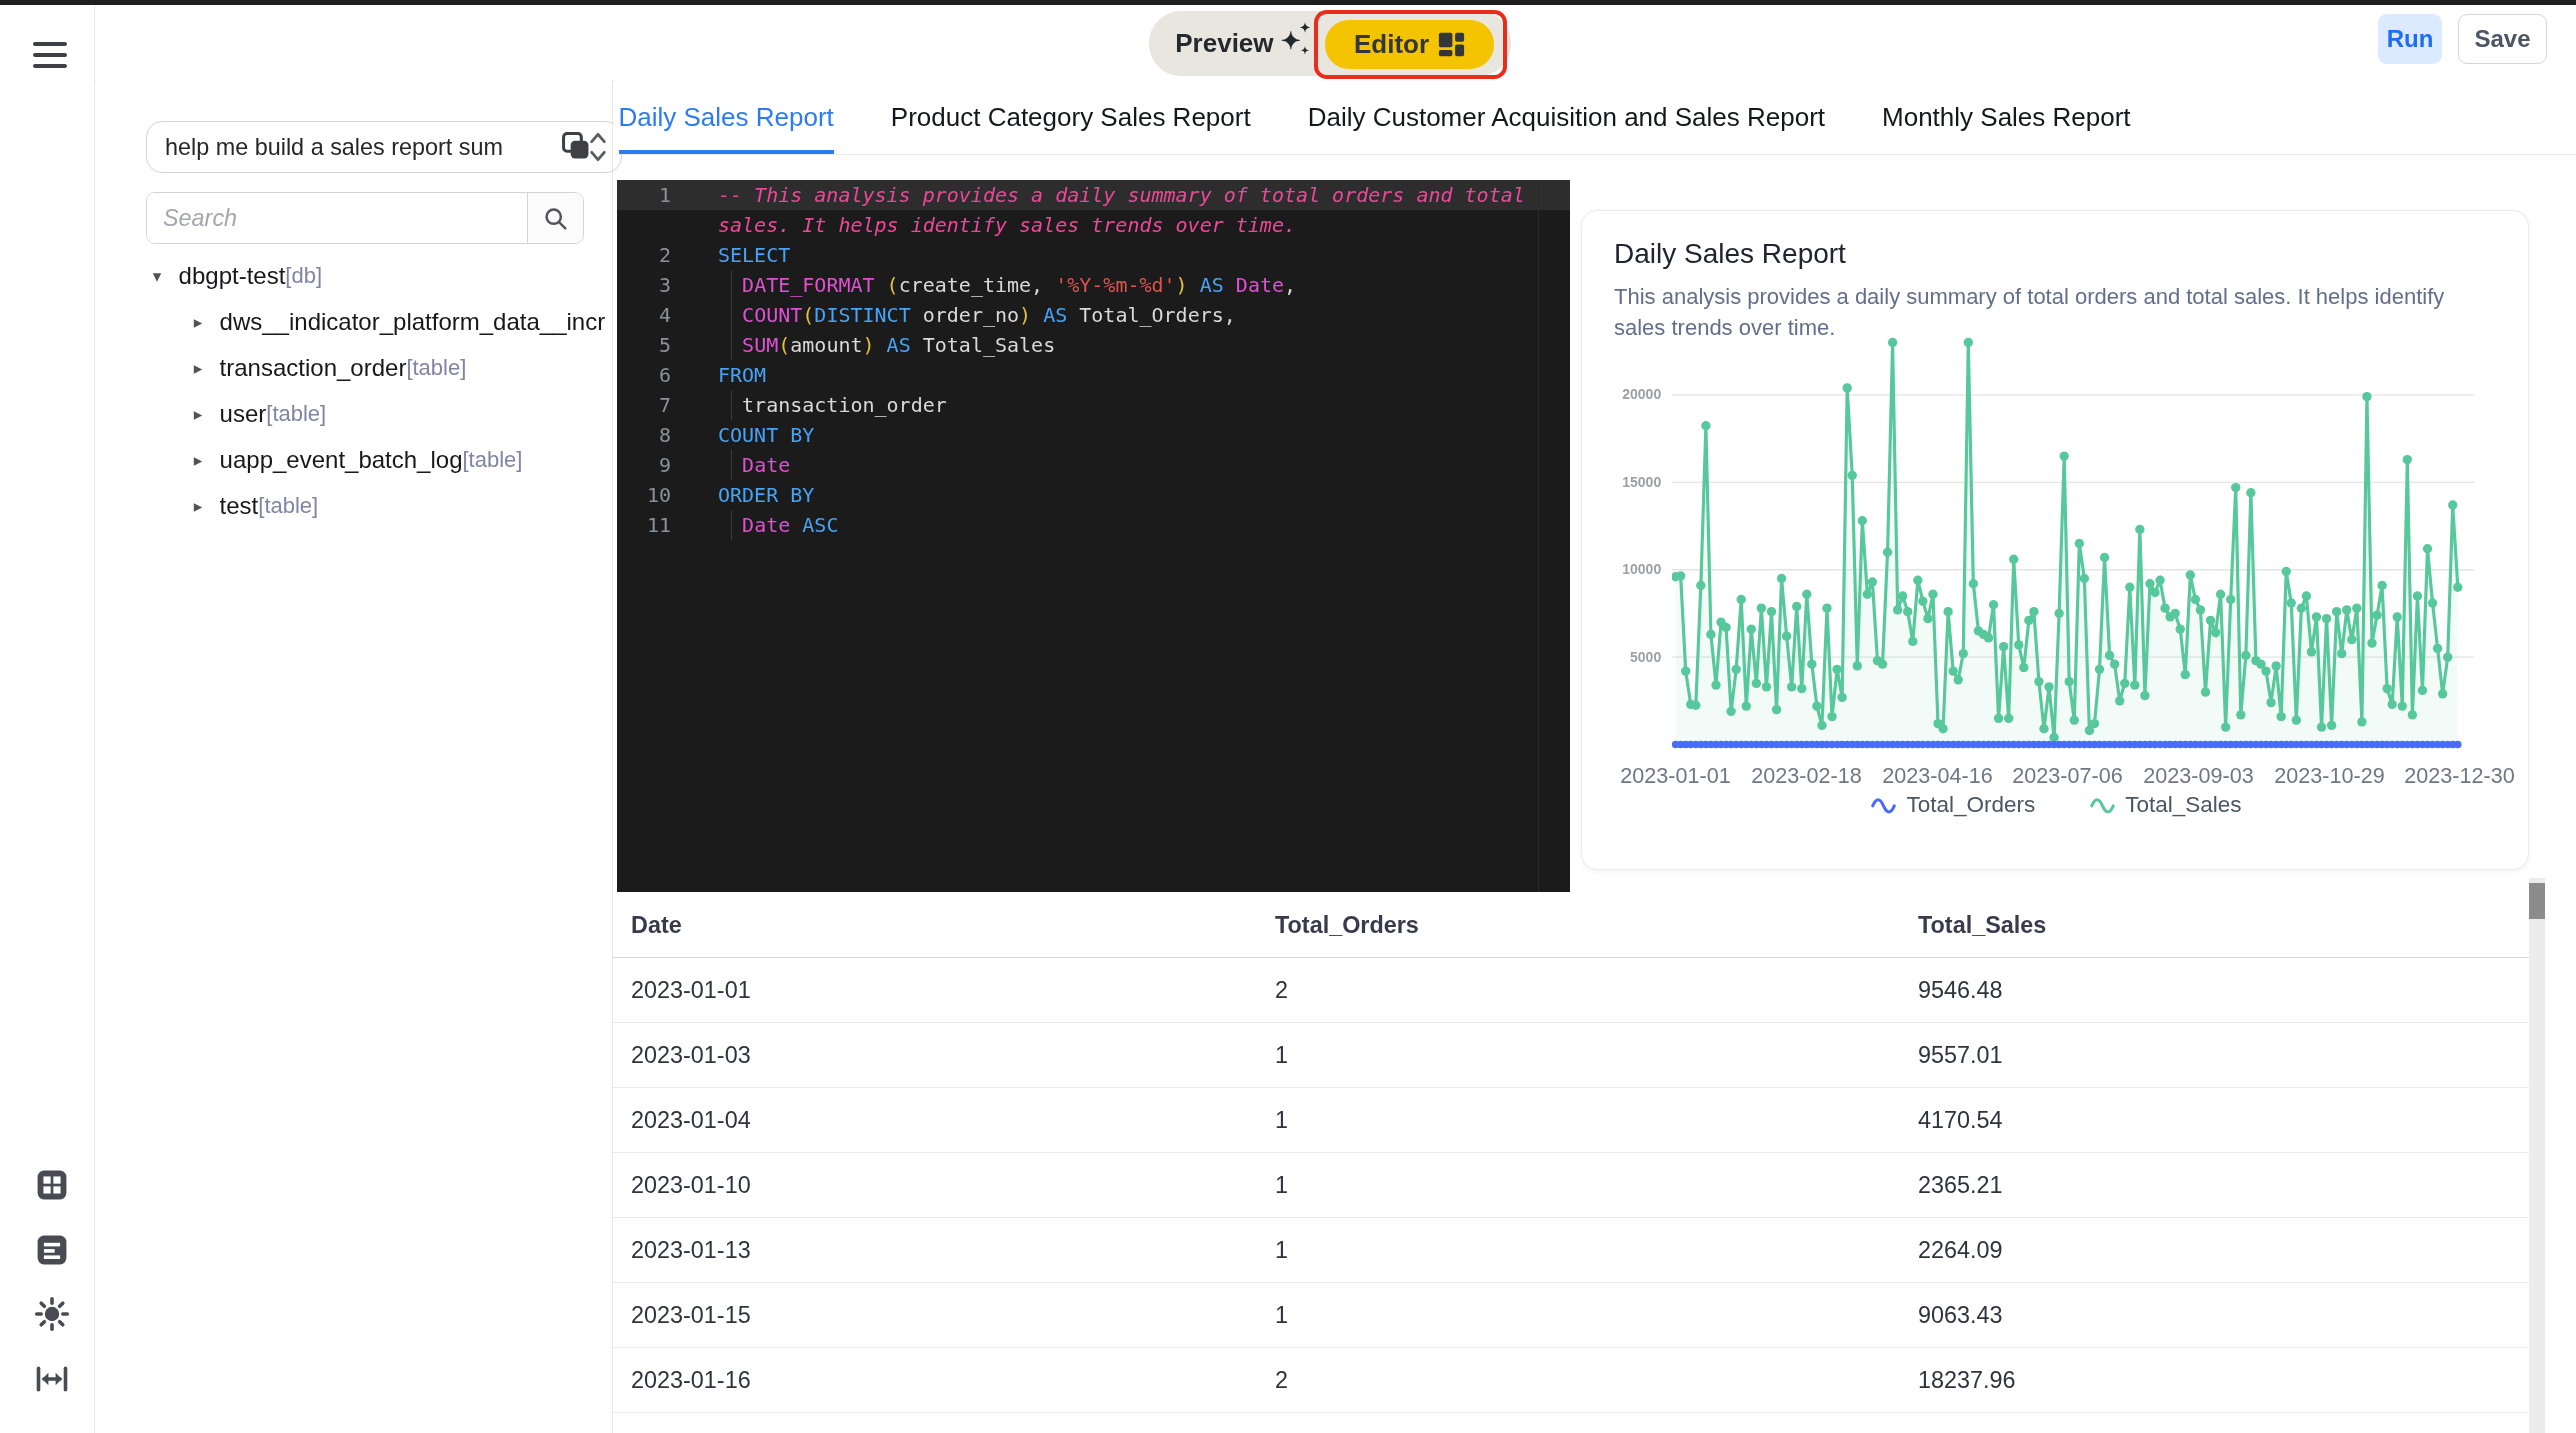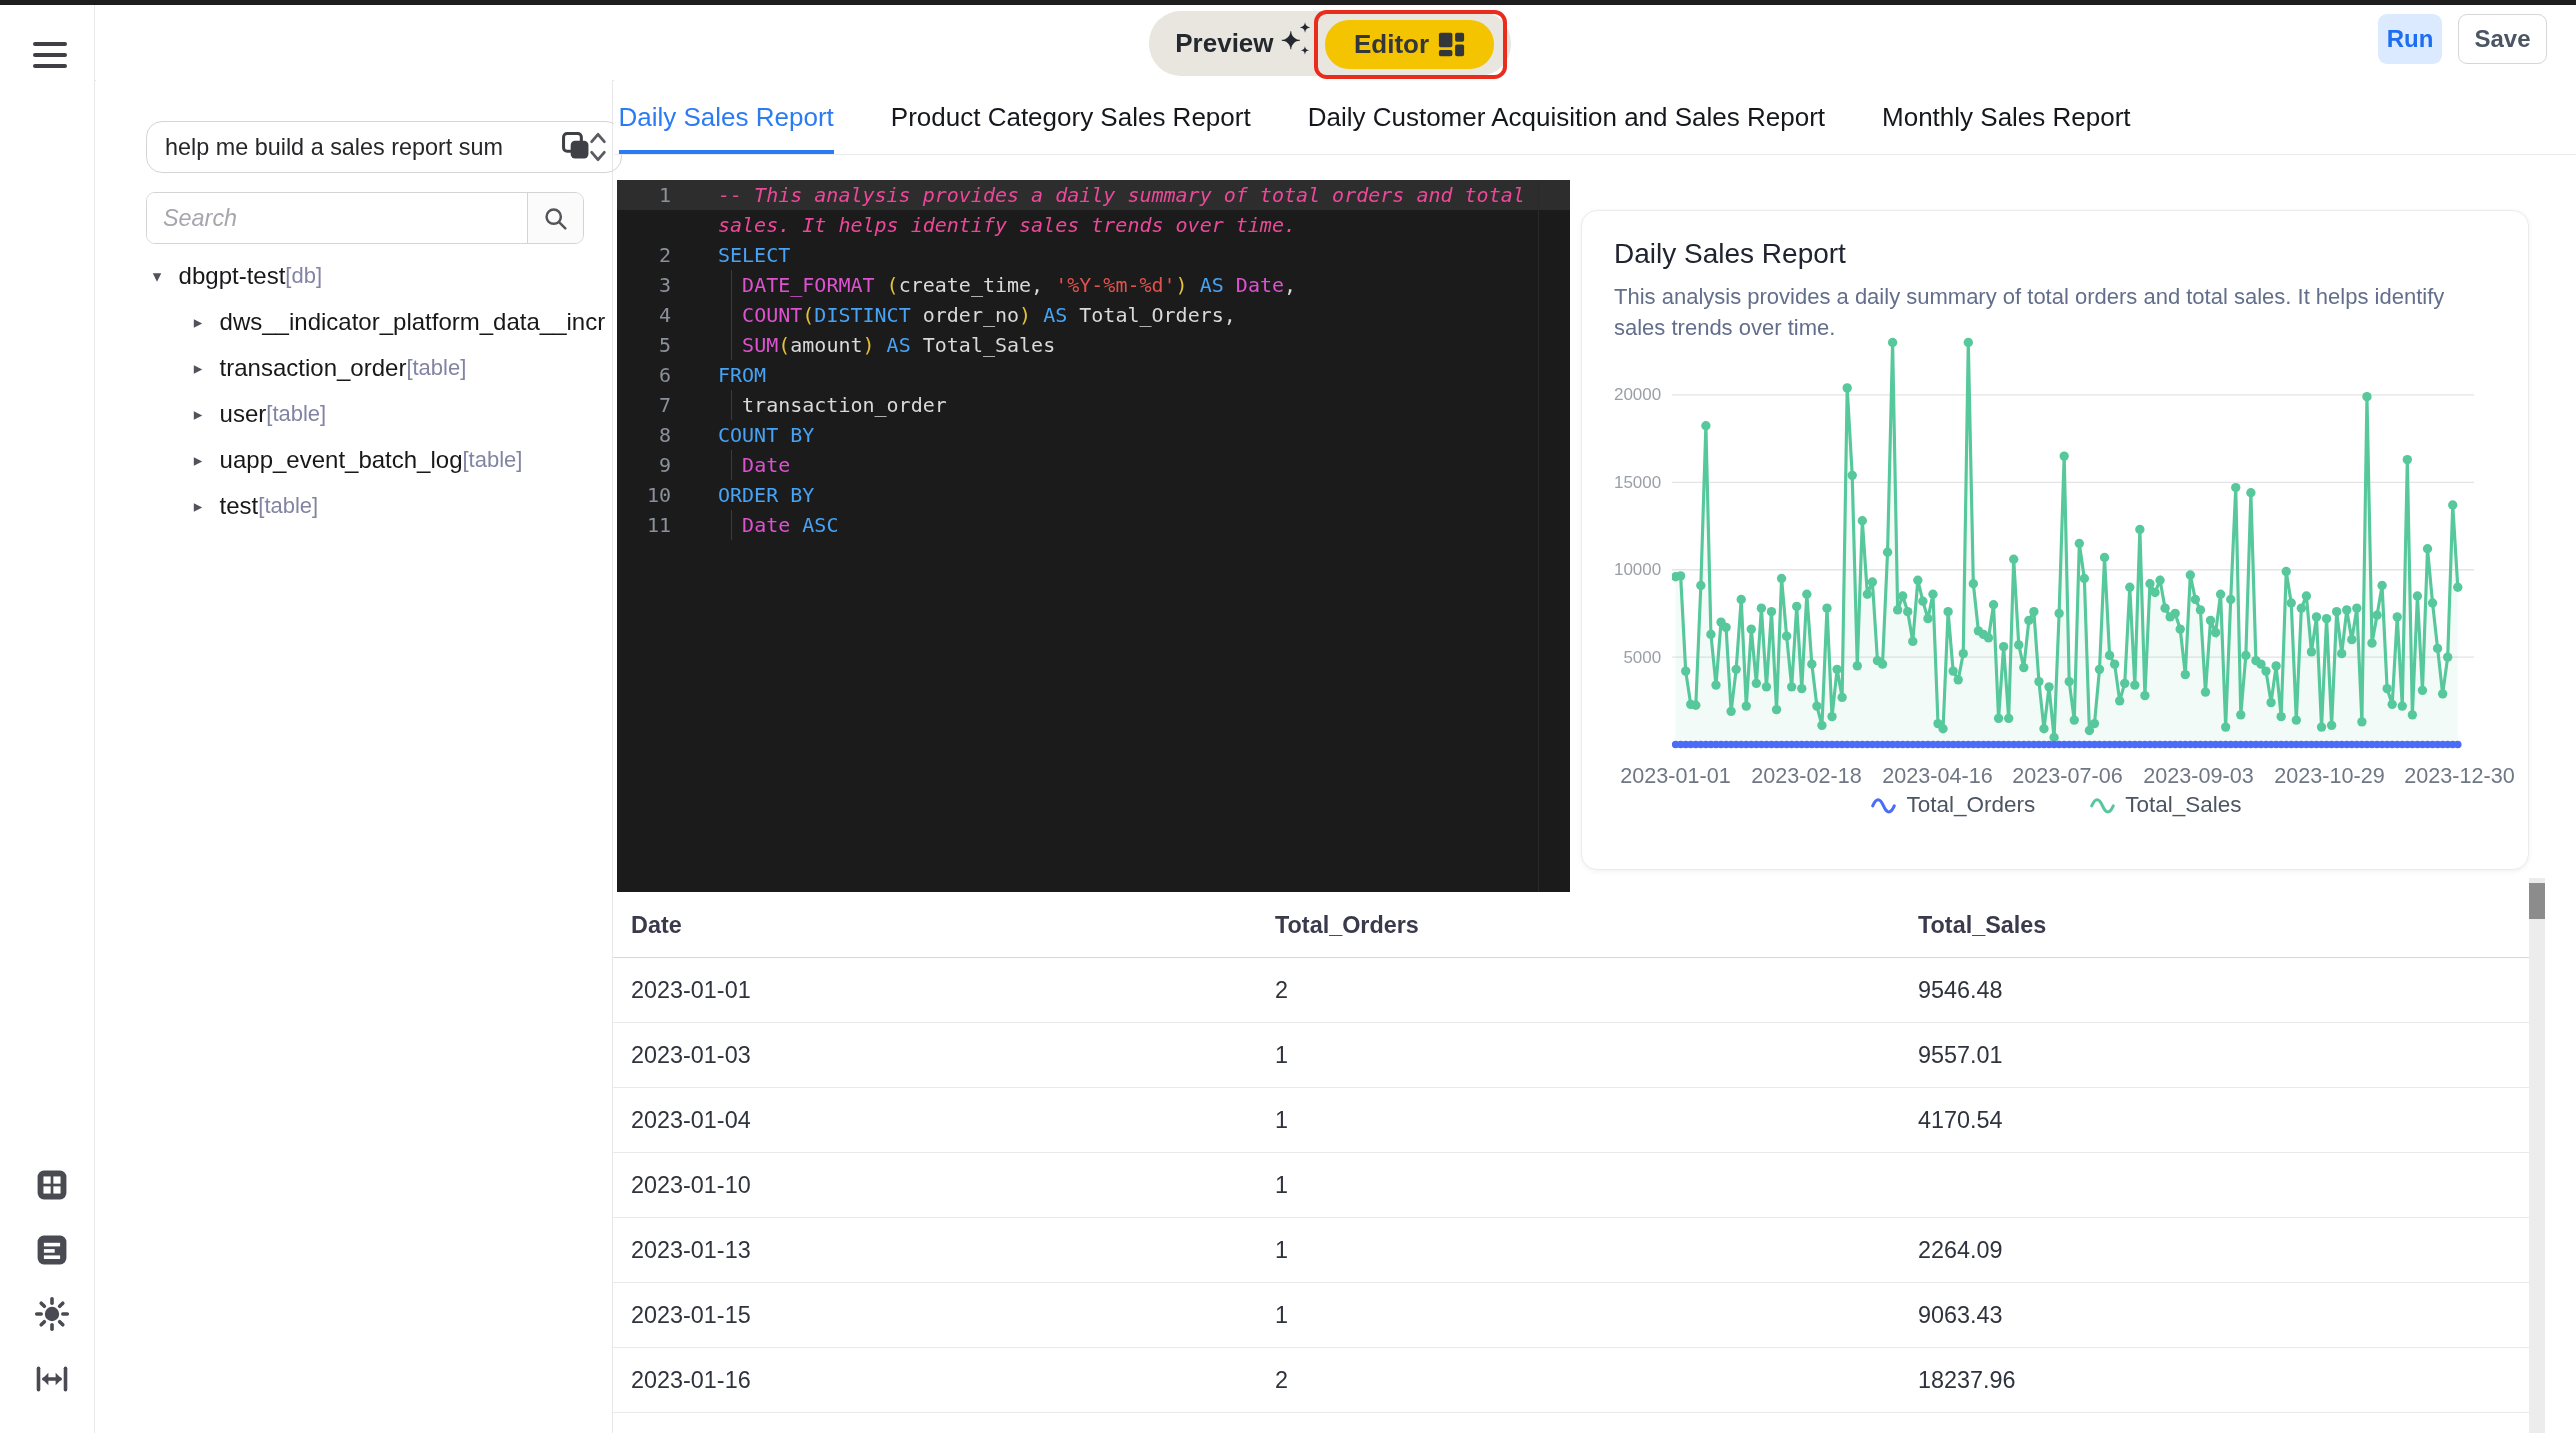"20000" .ytick { font-size: 17px -> 14px; font-weight: none -> bold }
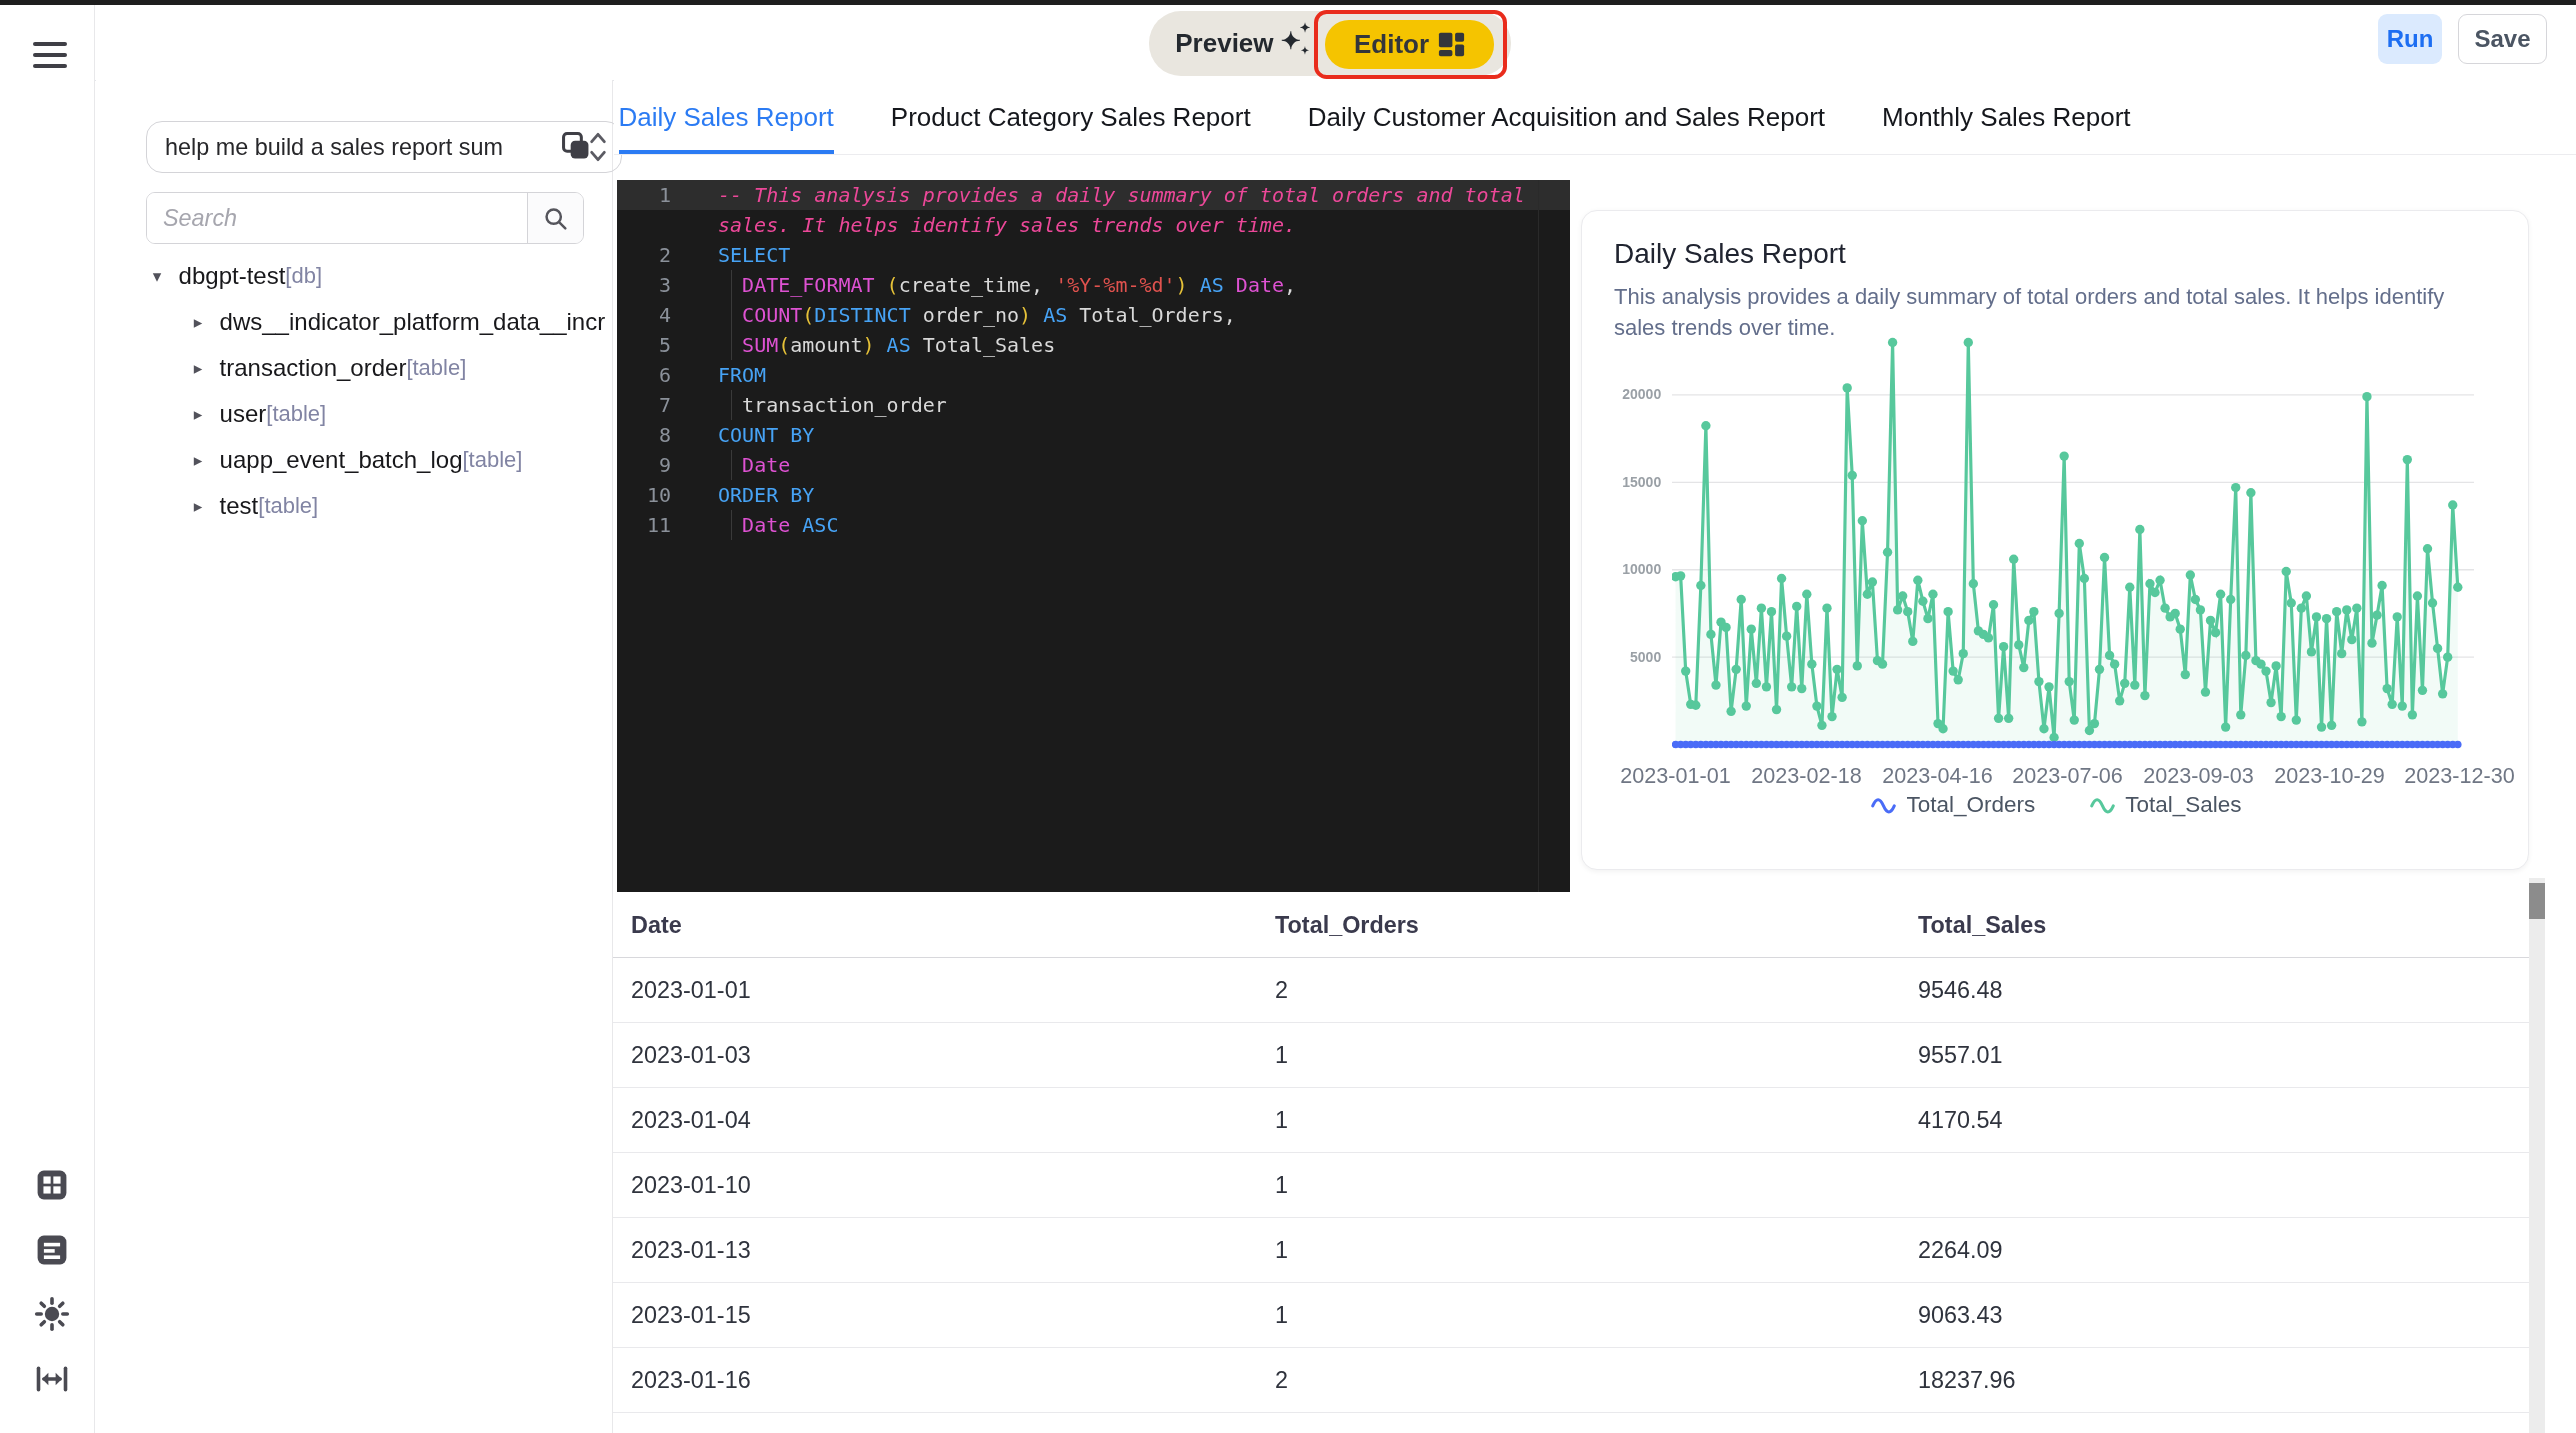"2365.21" div { html: none -> <div>2365.21</div> }
